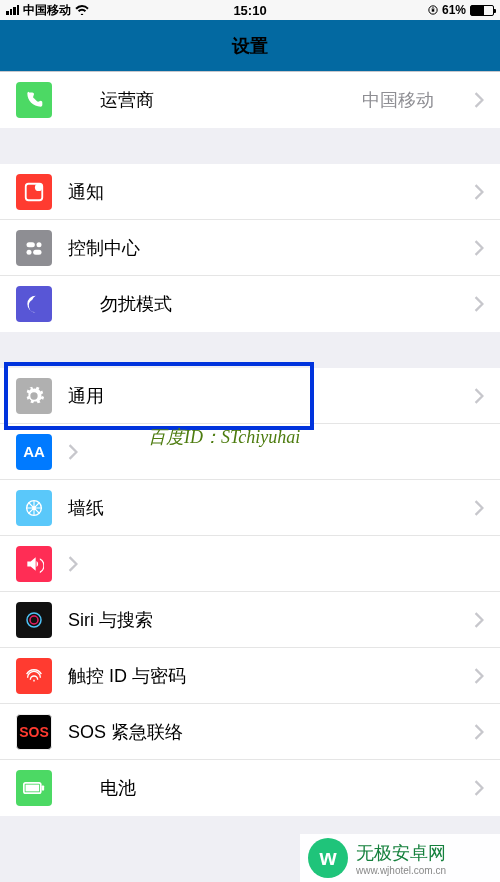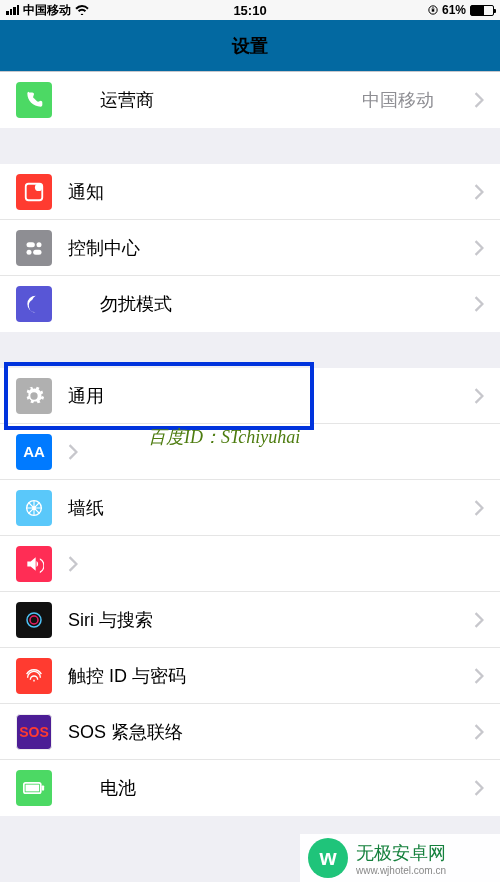"SOS" div.icon-box { background: #4c1d95 -> #000000 }
